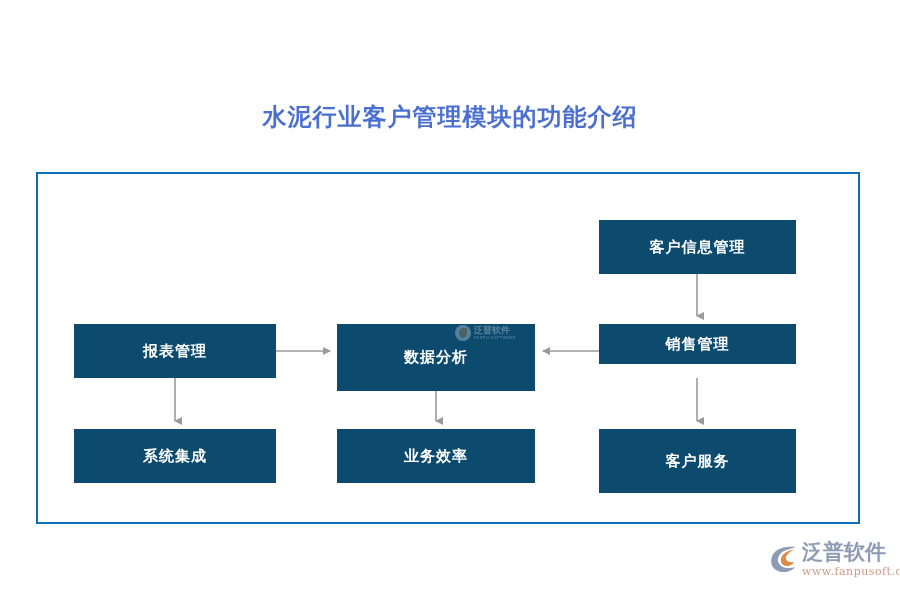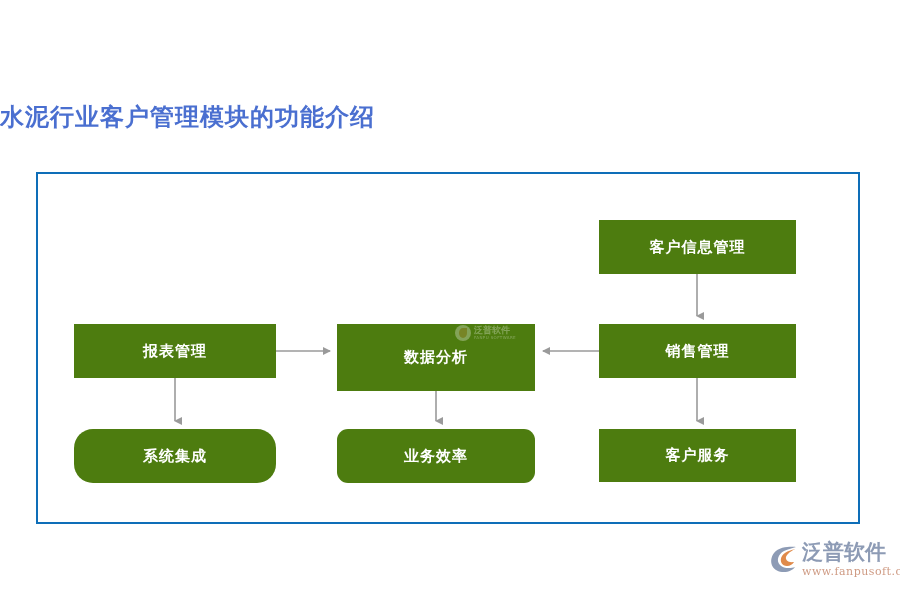"水泥行业客户管理模块的功能介绍" #page-title { text-align: none -> center }
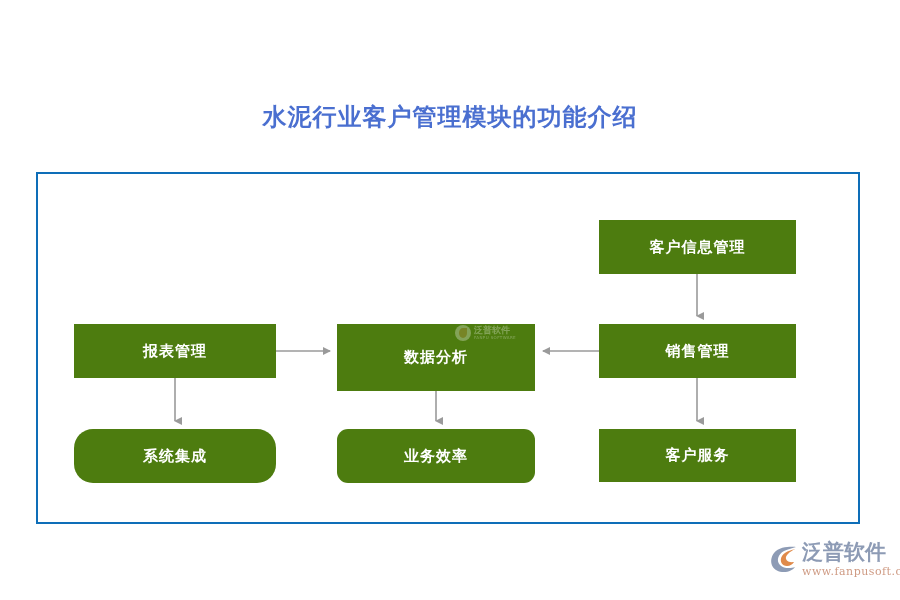"客户信息管理" .node { background: #4d7c0f -> #0c4a6e }
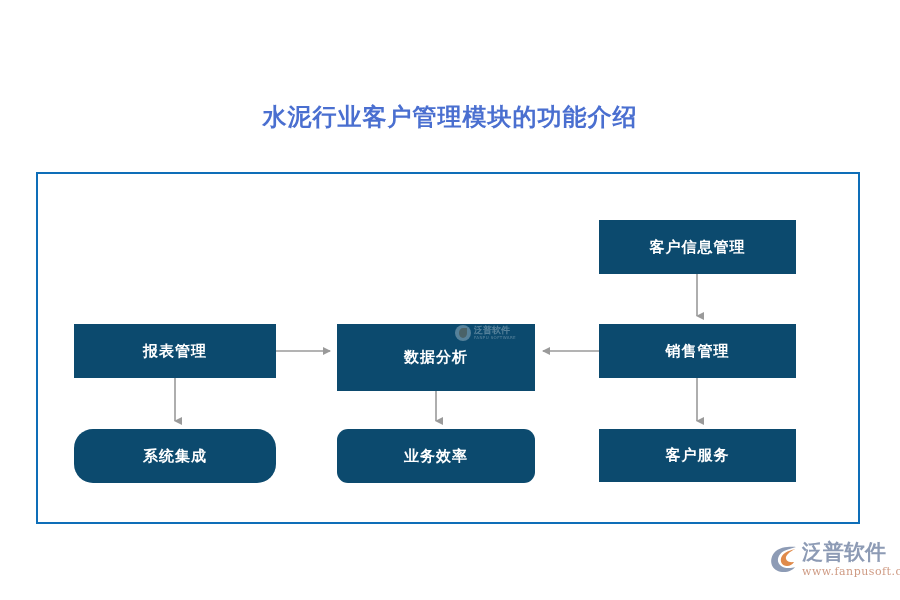"销售管理" .n-sales { height: 54px -> 40px }
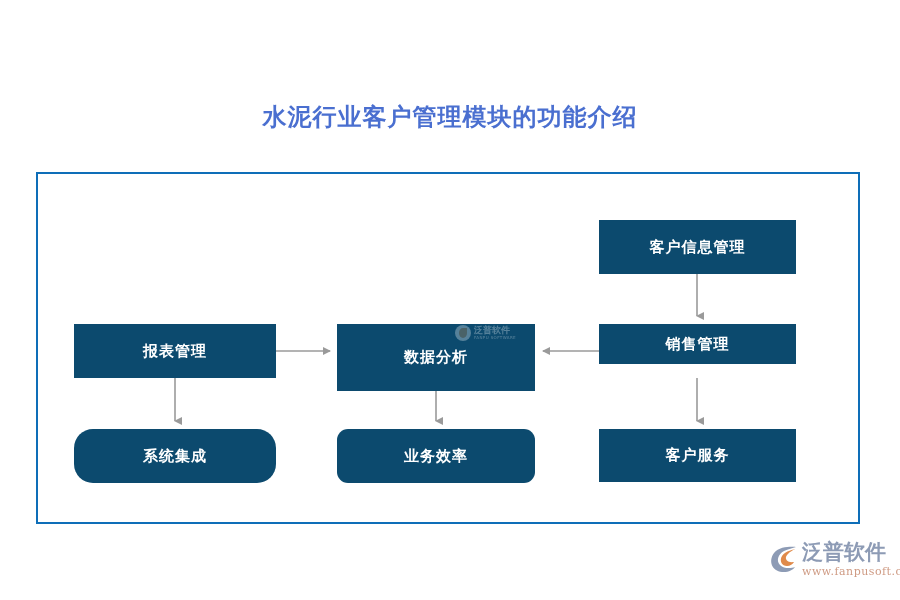"系统集成" .n-sys-integ { border-radius: 19px -> none }
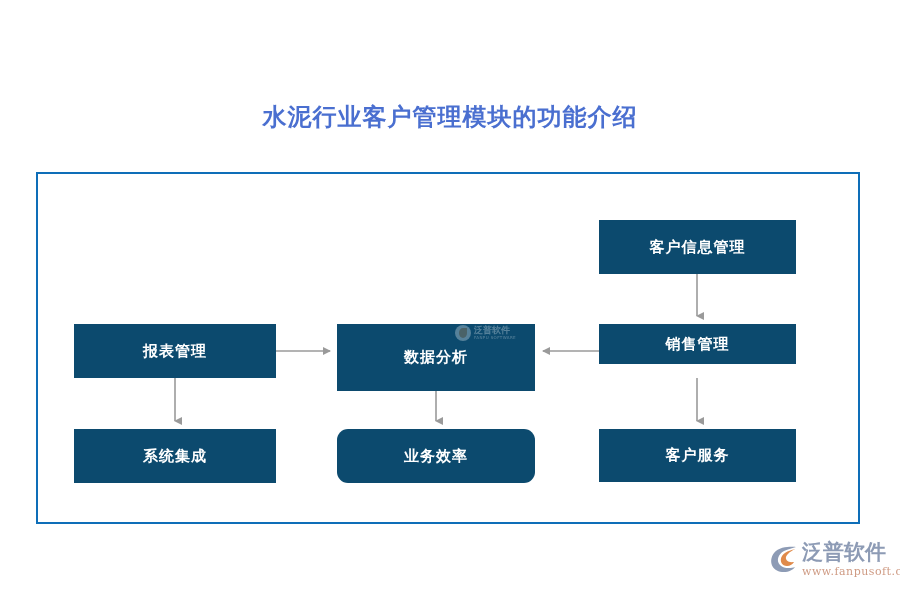"业务效率" .n-biz-eff { border-radius: 11px -> none }
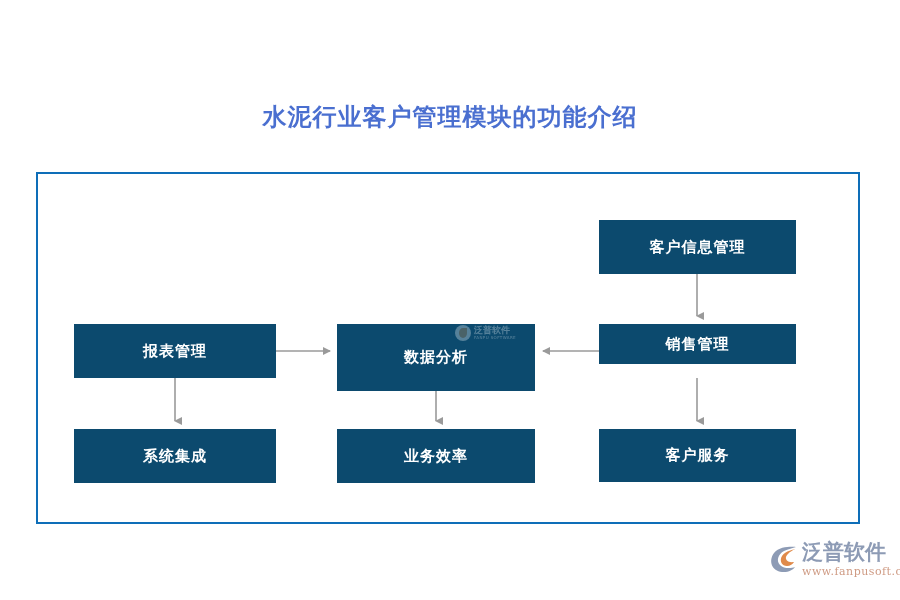"客户服务" .n-cust-service { height: 53px -> 64px }
